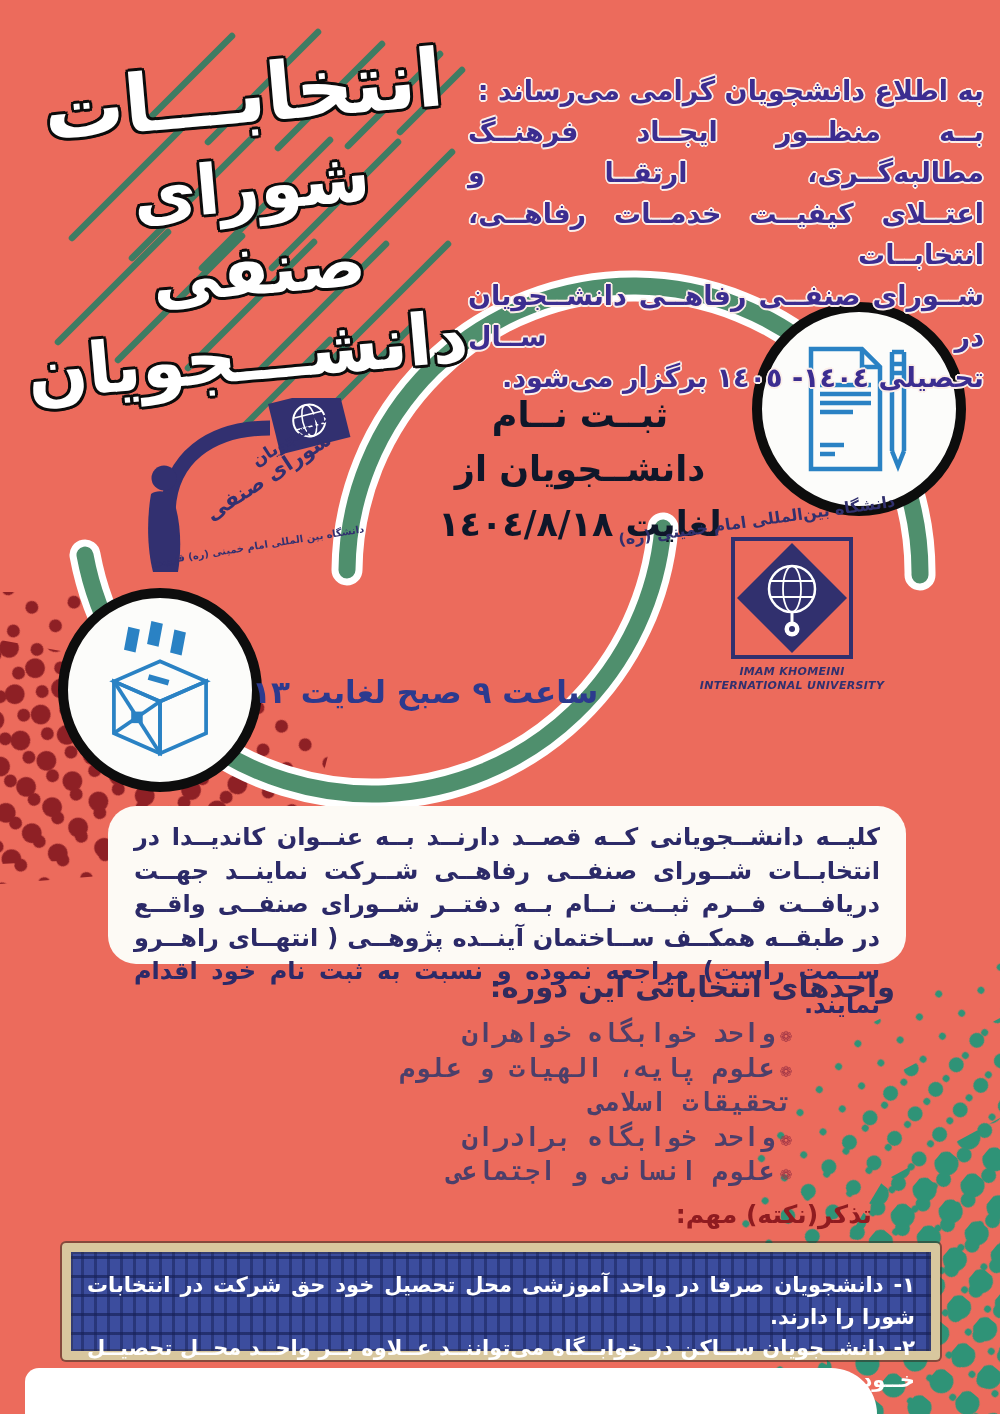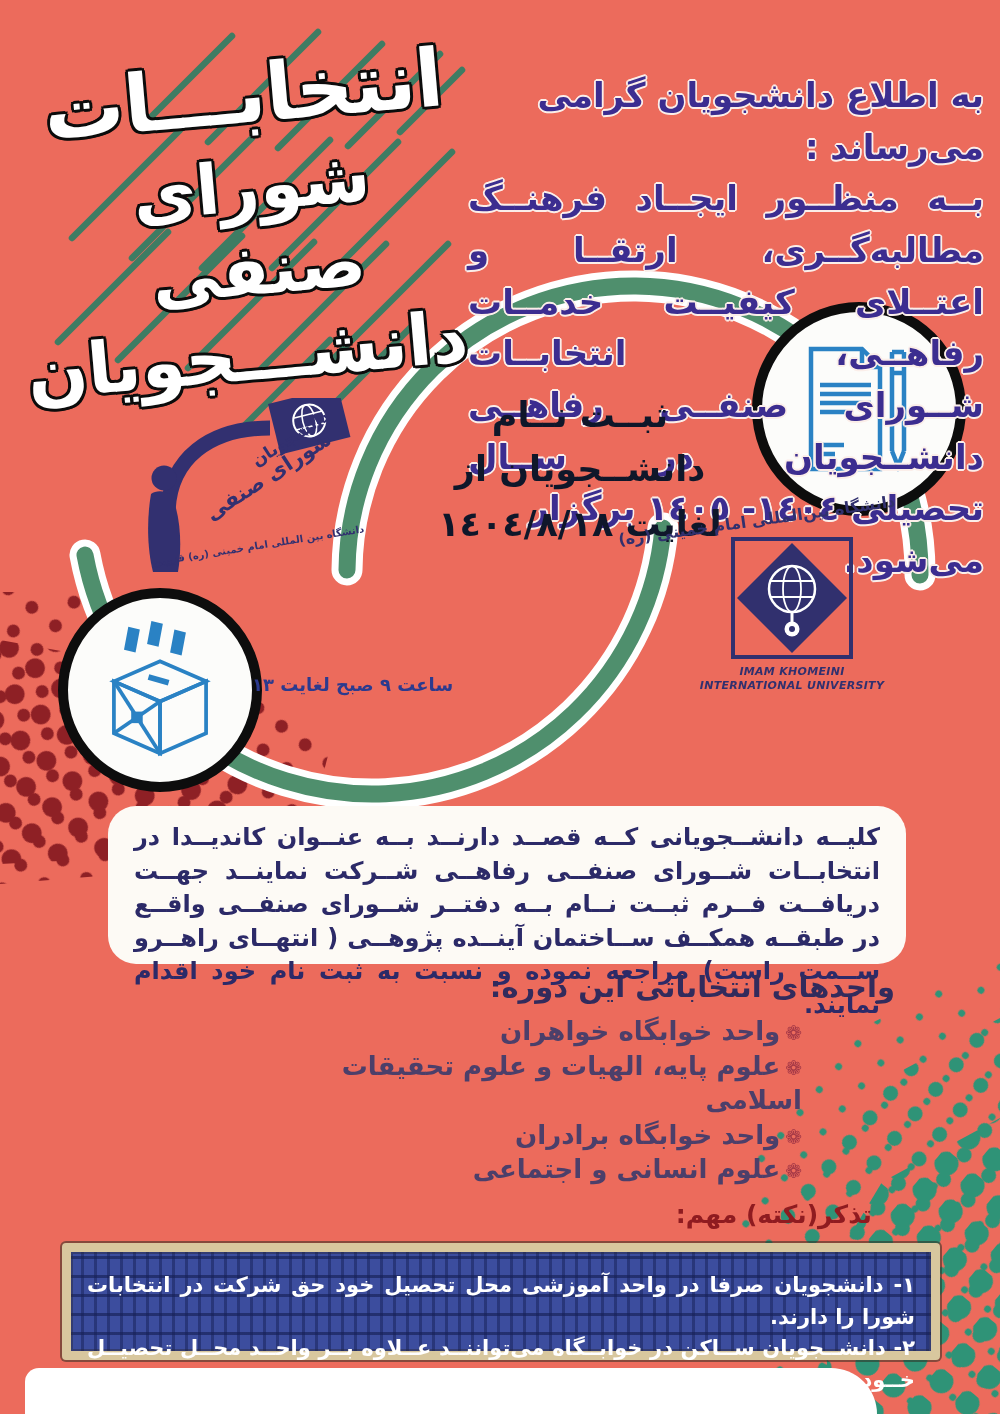"به اطلاع دانشجویان گرامی می‌رساند" .announce { font-size: 34px -> 27px }
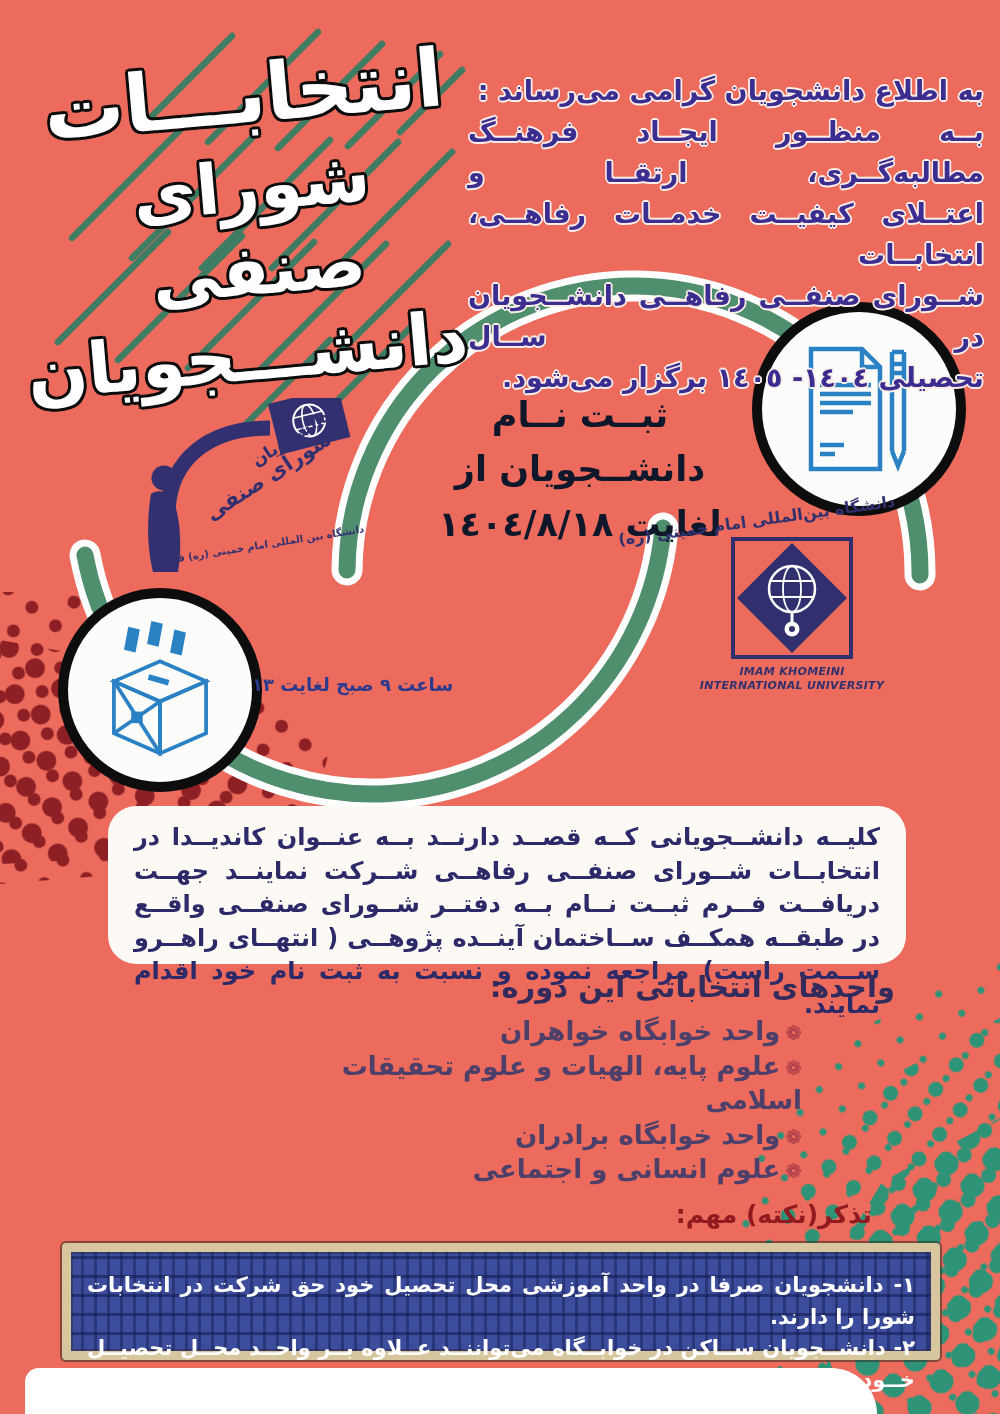"ساعت ۹ صبح لغایت ۱۳" .hours { font-size: 18px -> 31px }
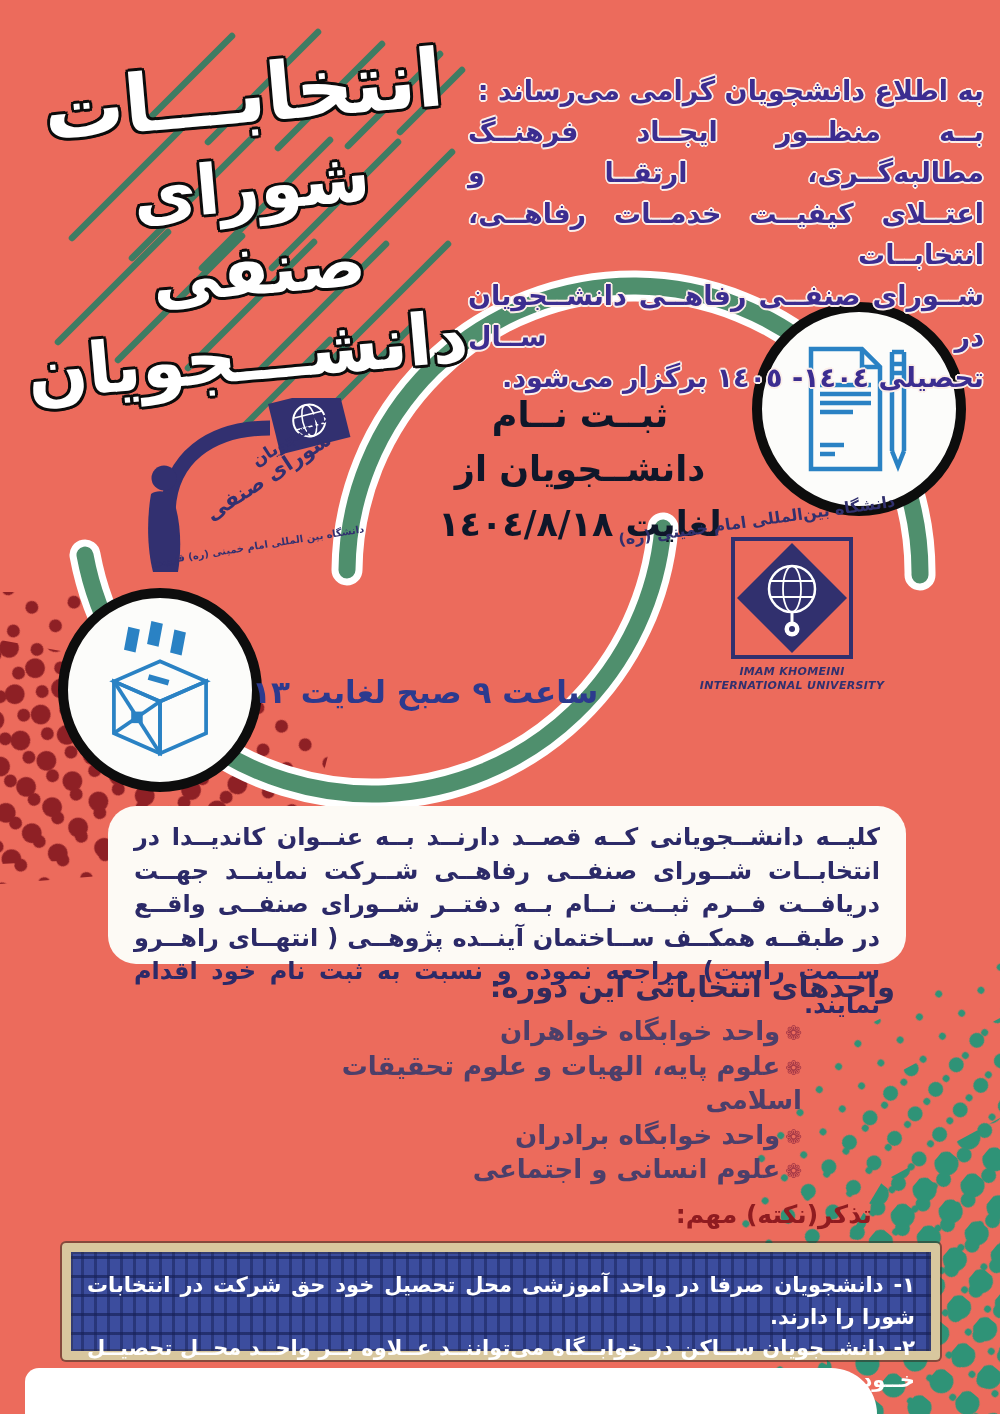"❁واحد خوابگاه خواهران" .units ul { font-family: none -> Liberation Mono, monospace; margin: 4px -> 14px }
